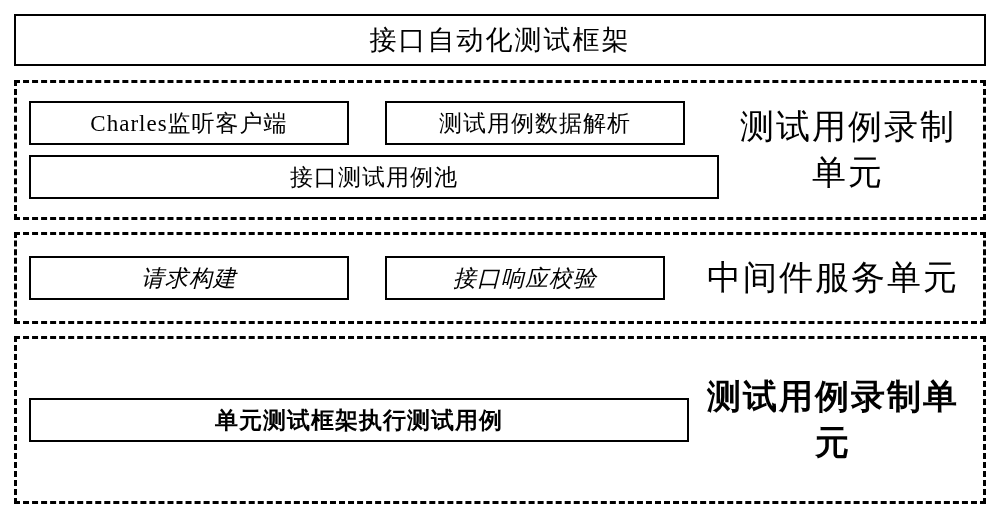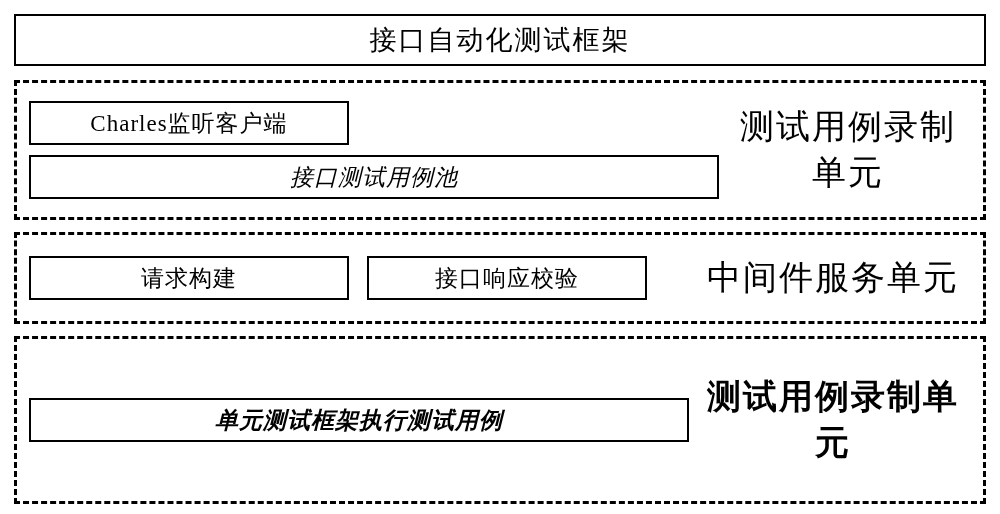"Charles监听客户端" .row { gap: 18px -> 36px }
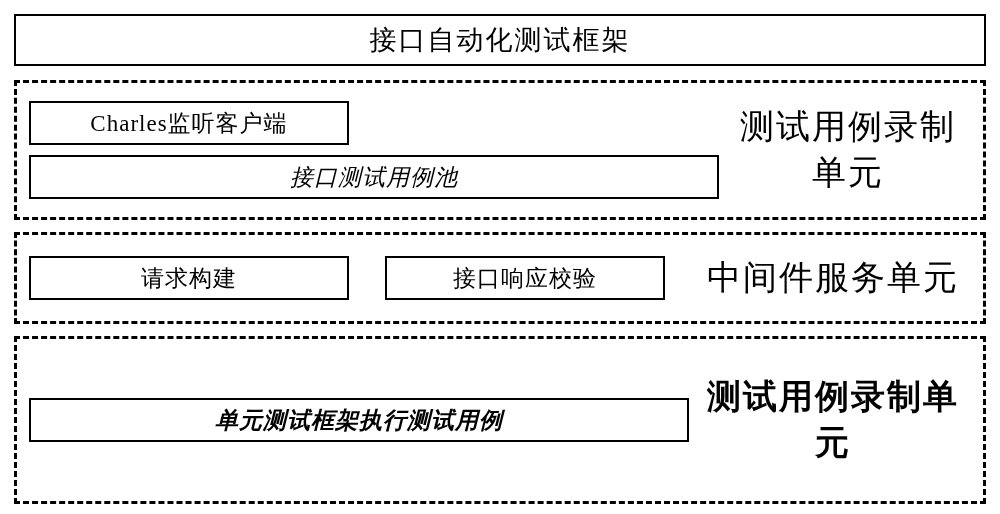"测试用例数据解析" div.box { html: none -> <div>测试用例数据解析</div> }
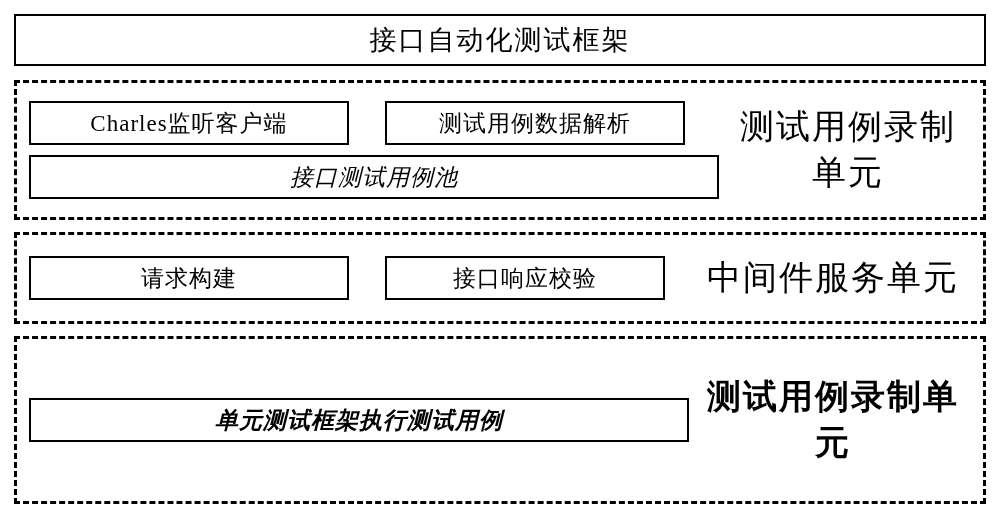"接口测试用例池" .box.full { font-style: italic -> none }
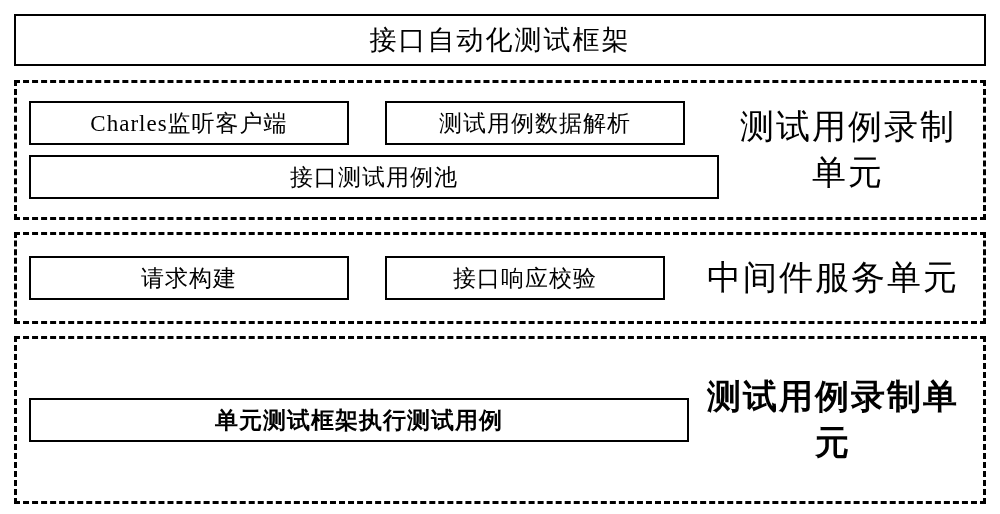"请求构建" .group-middle .content { font-style: none -> italic }
